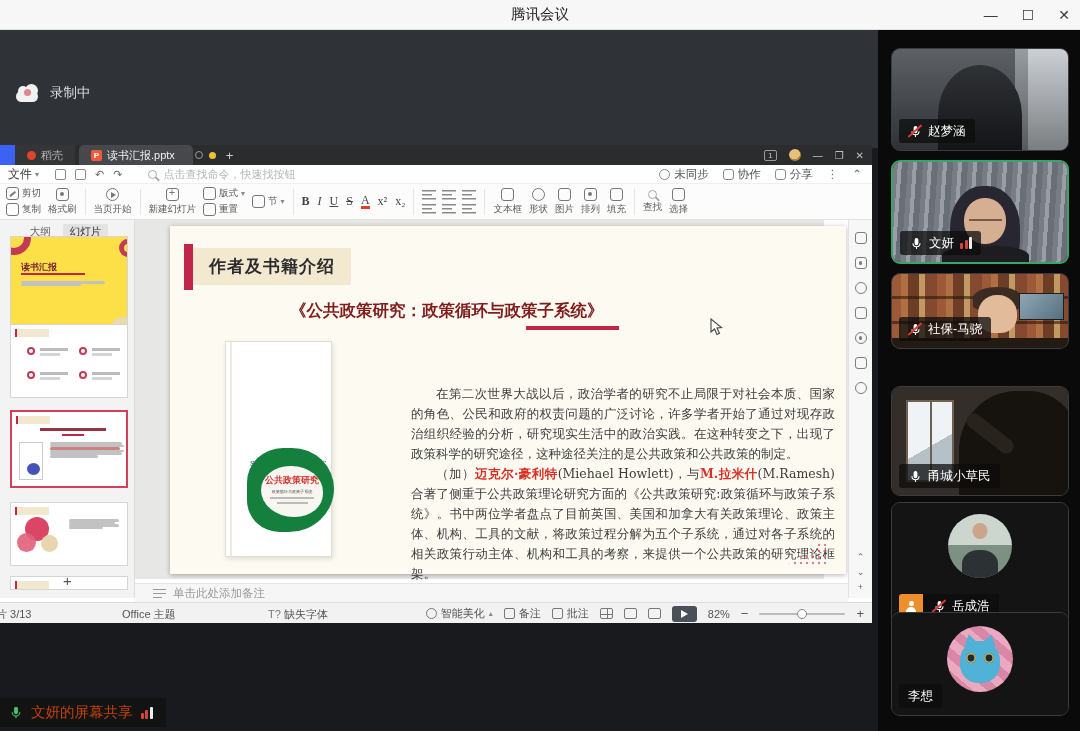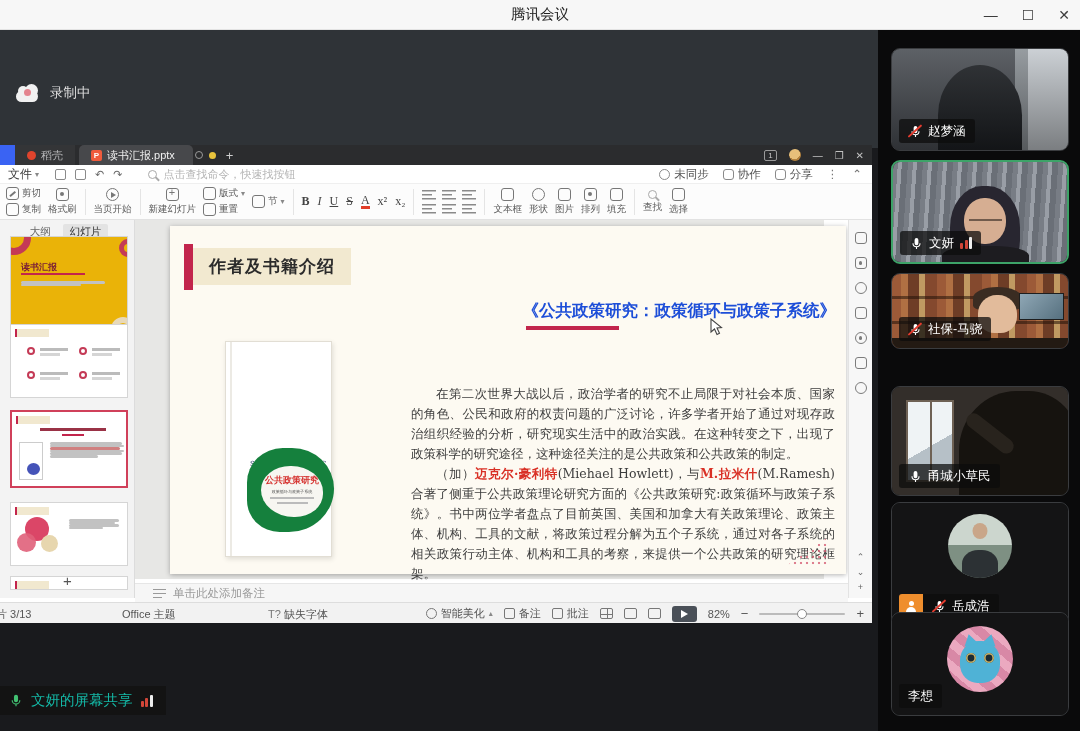"读书汇报" .t1 { background: #eab308 -> #fde047 }
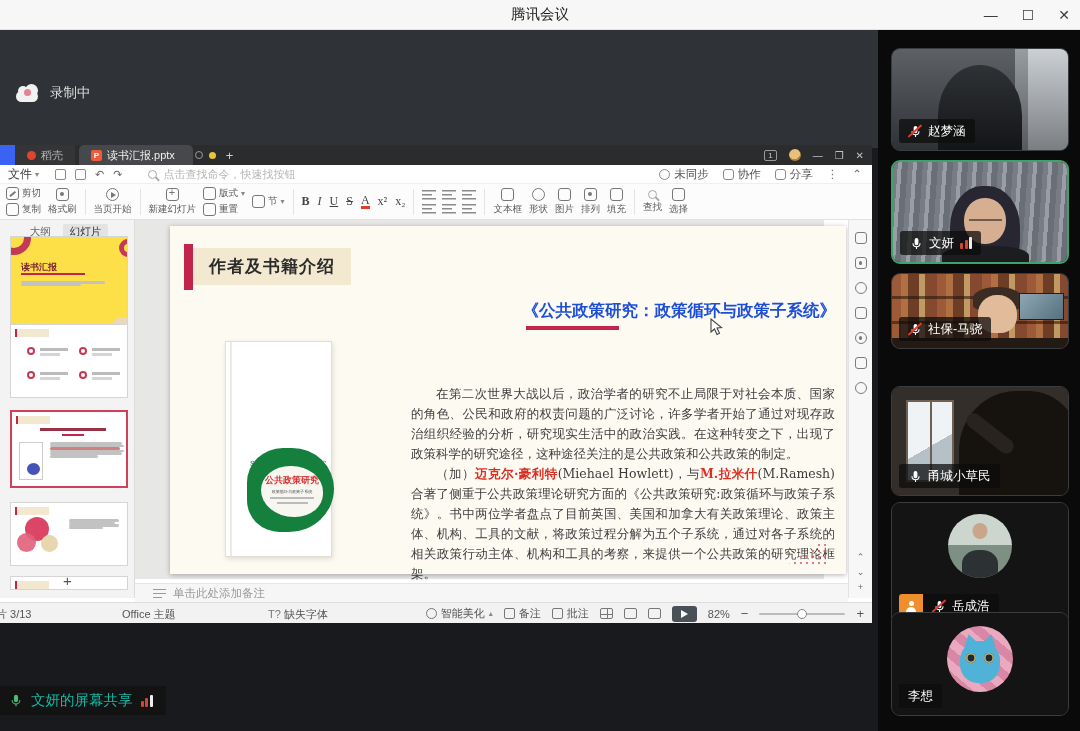"《公共政策研究：政策循环与政策子系统》" .slide-heading { color: #1d4ed8 -> #7f1d1d; text-align: right -> left }
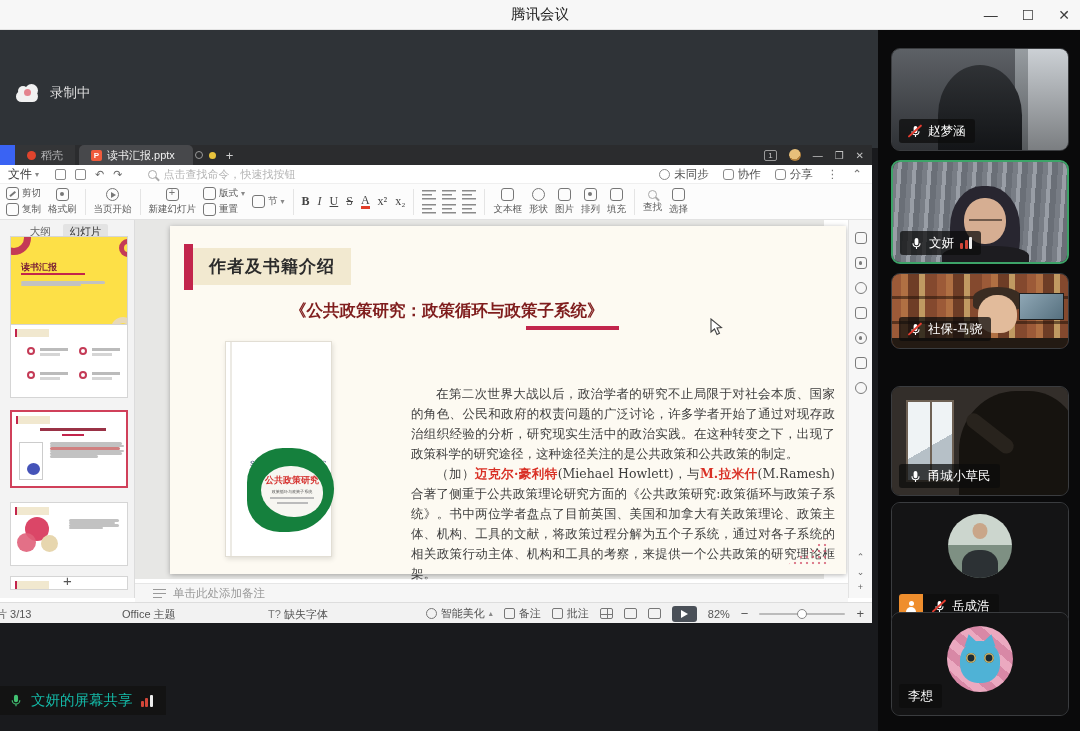"文妍的屏幕共享" .share-badge { bottom: 16px -> 4px; color: #14b8a6 -> #c2410c }
